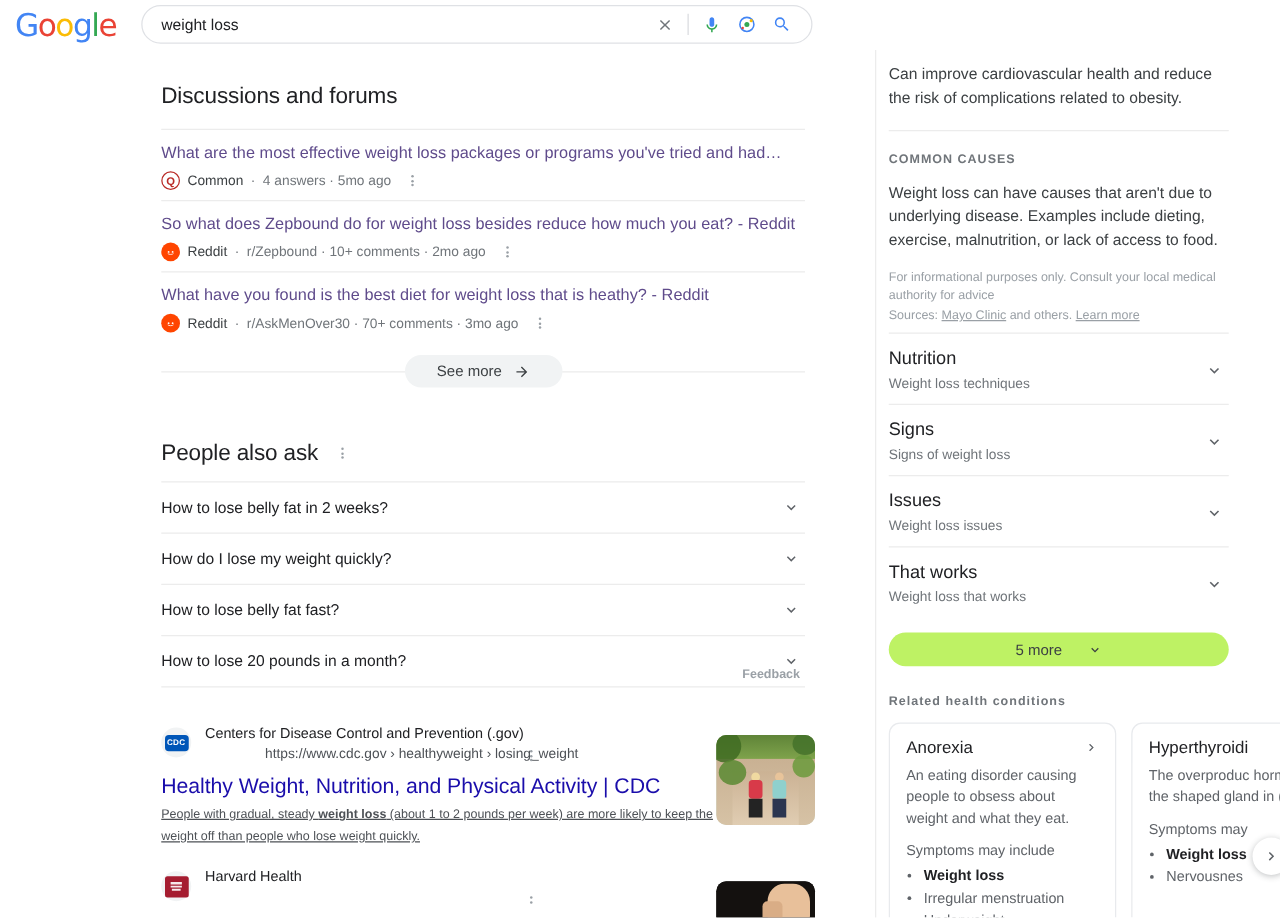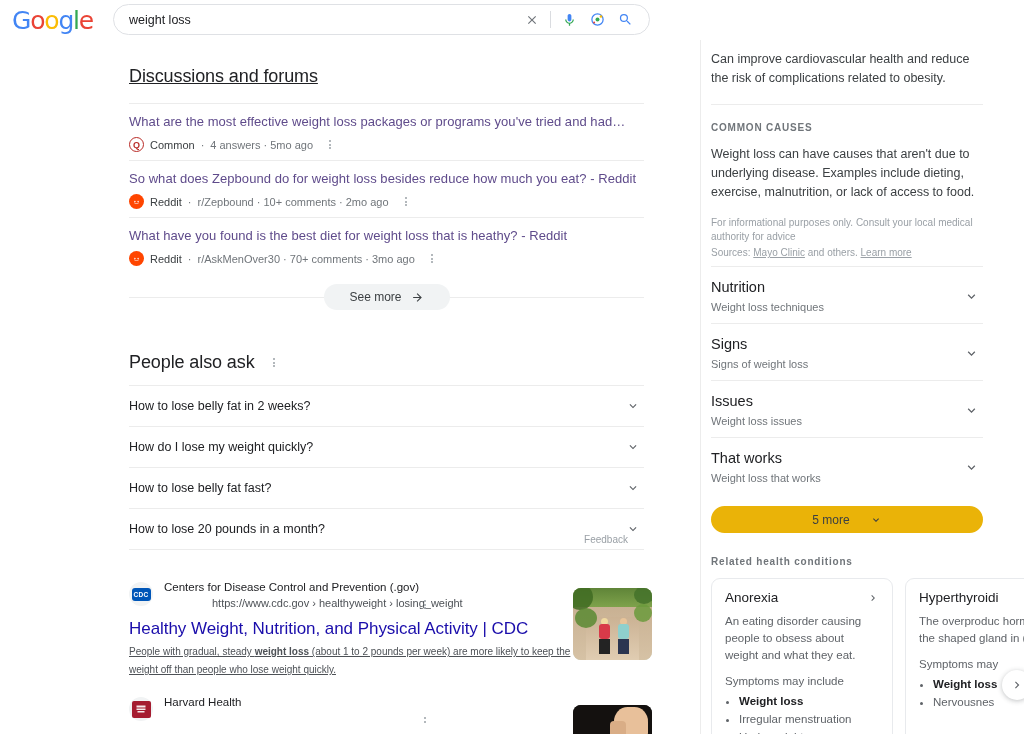"Discussions and forums" #discussions-title { text-decoration: underline -> none }
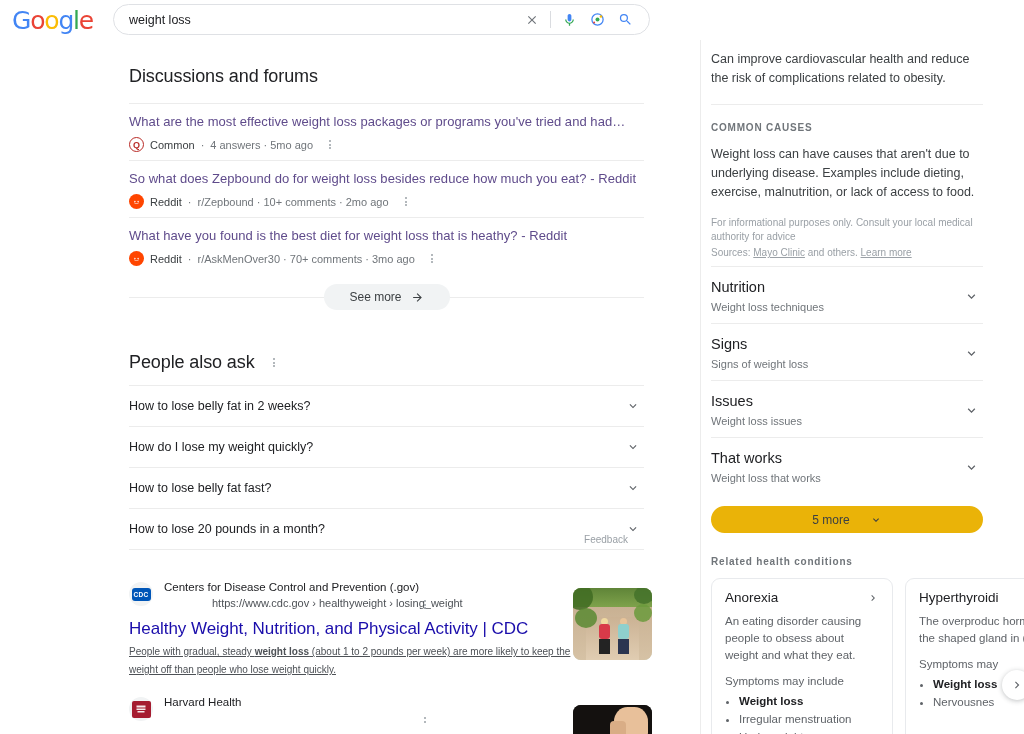"5 more" .more-pill { background: #eab308 -> #bef264 }
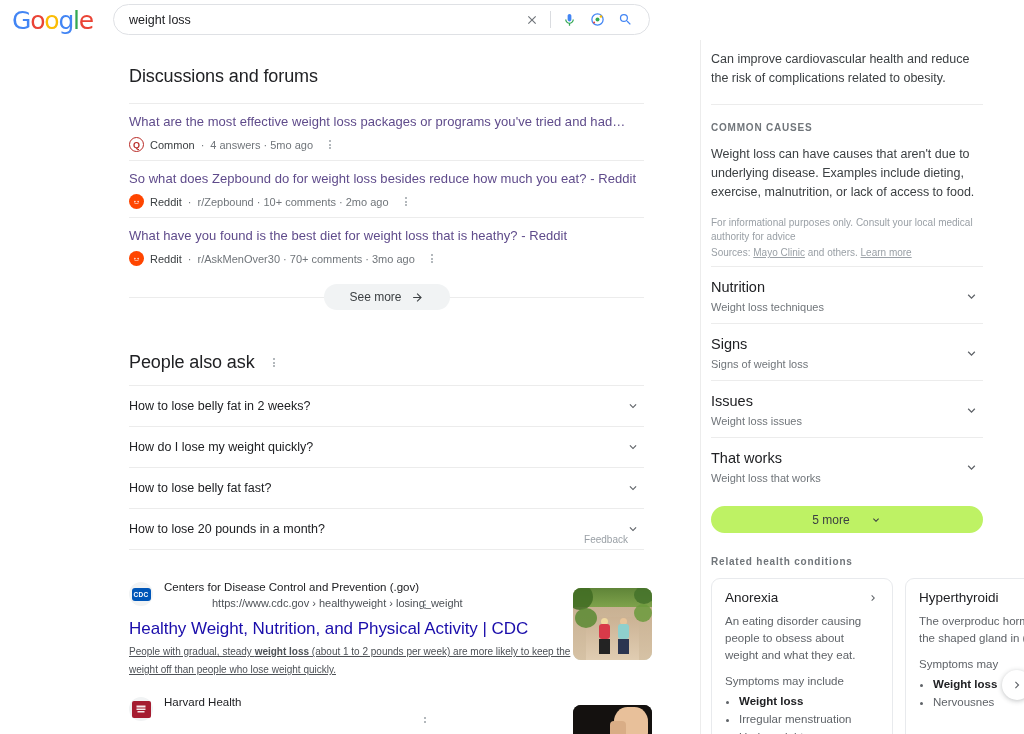"Feedback" .feedback { font-weight: none -> bold; right: 16px -> 4px }
